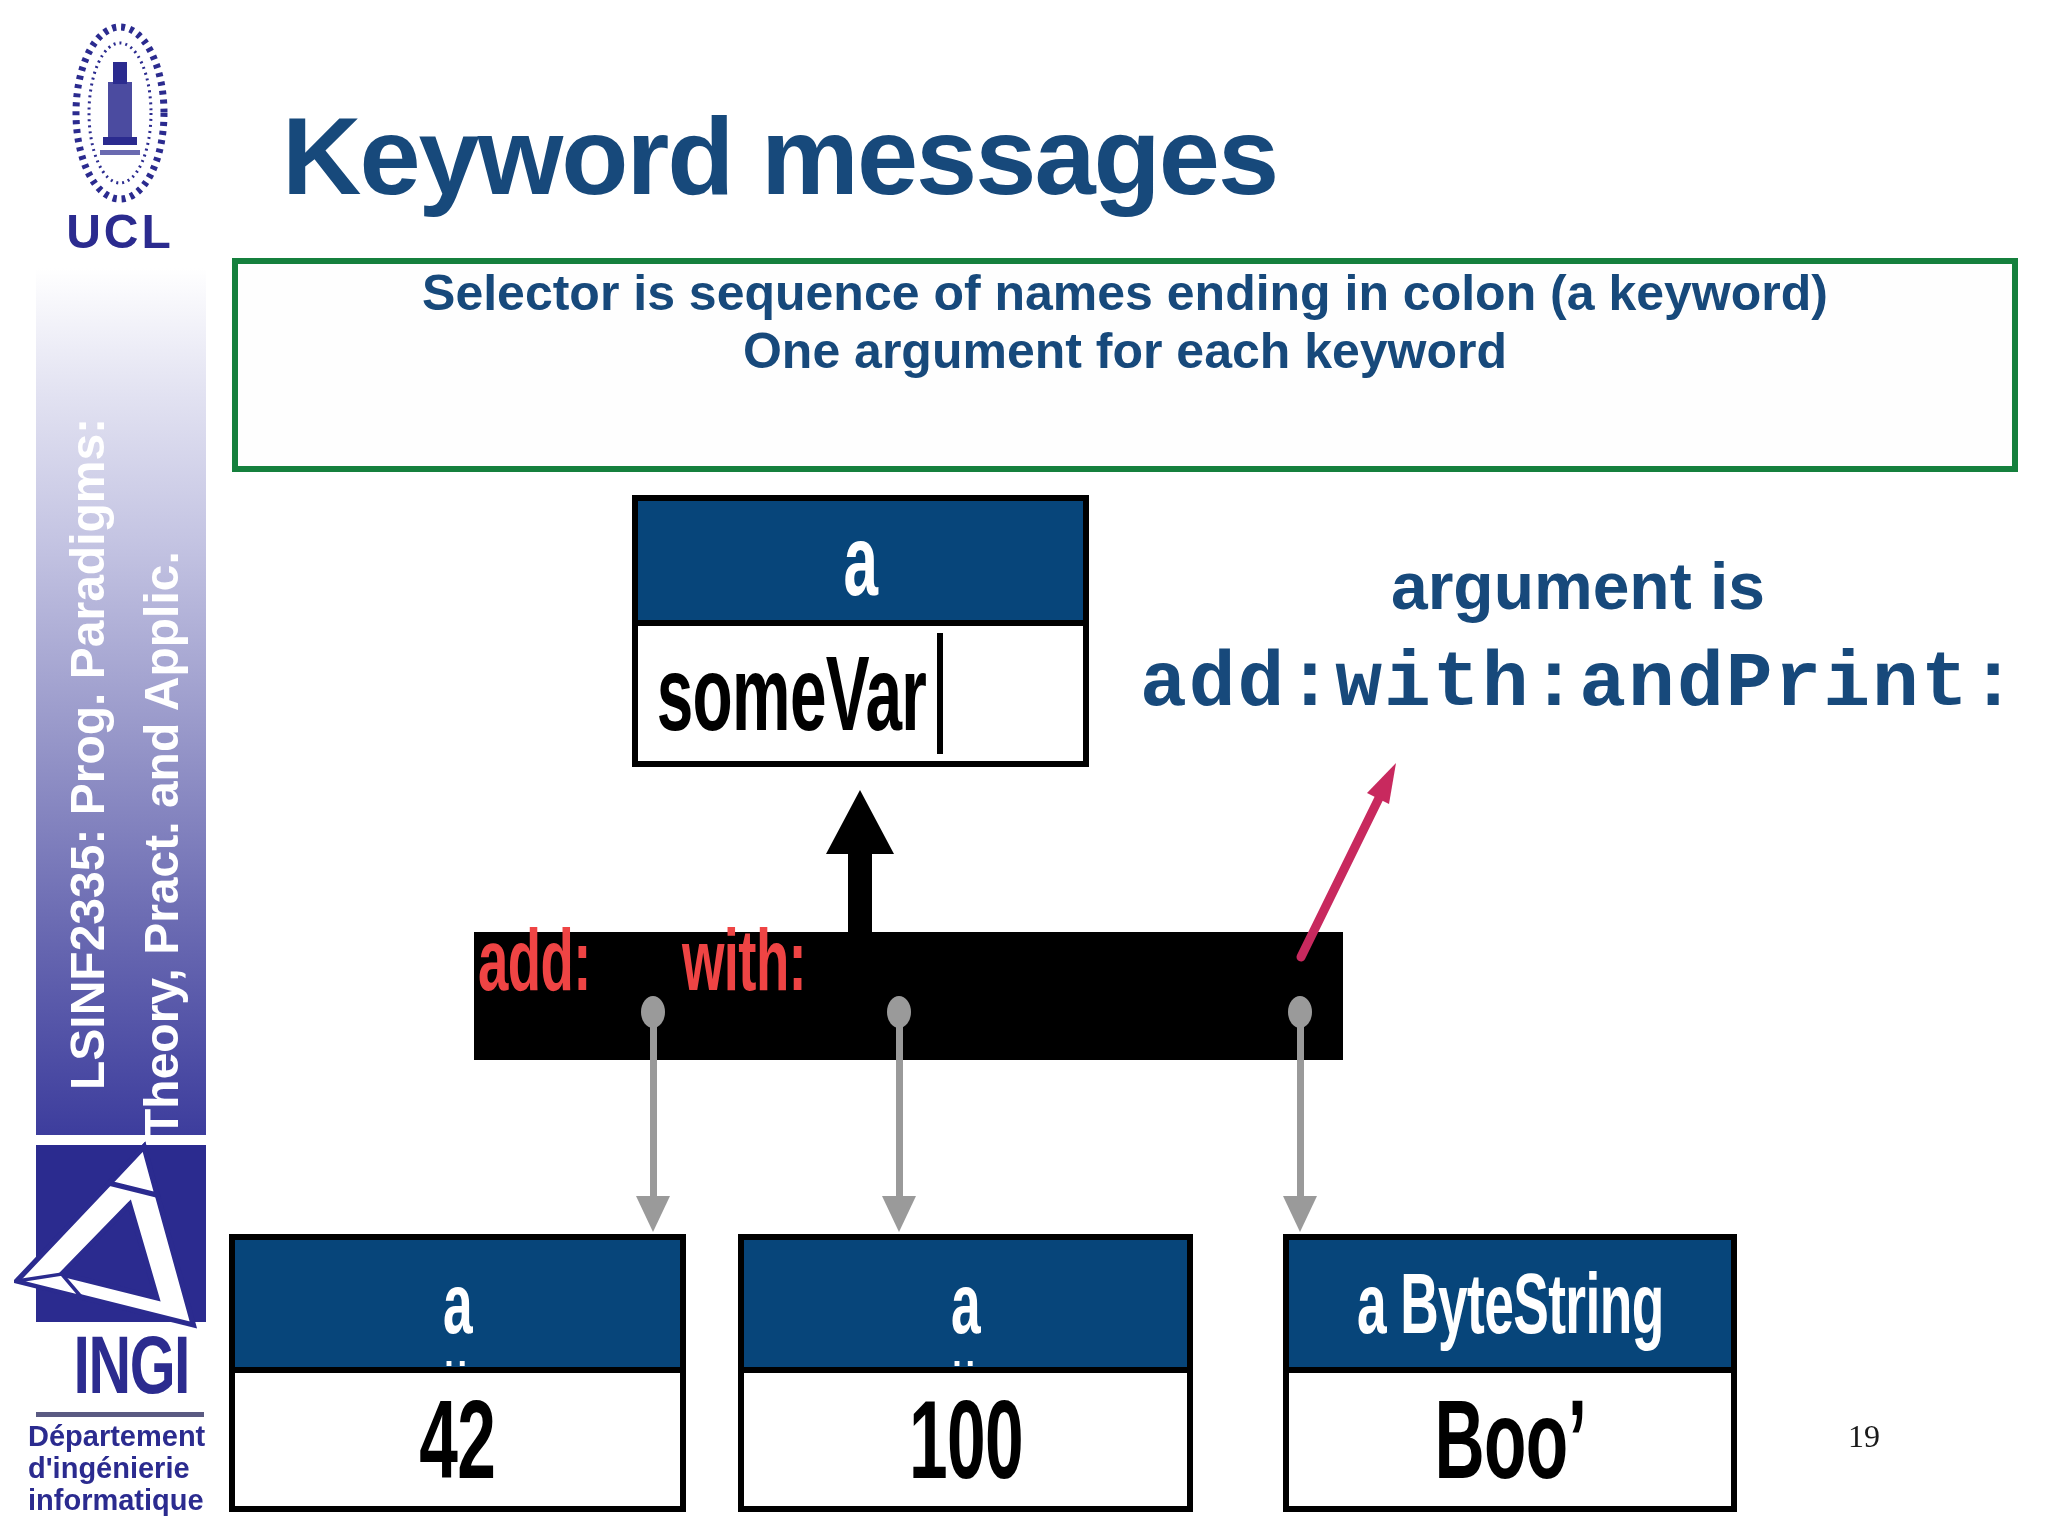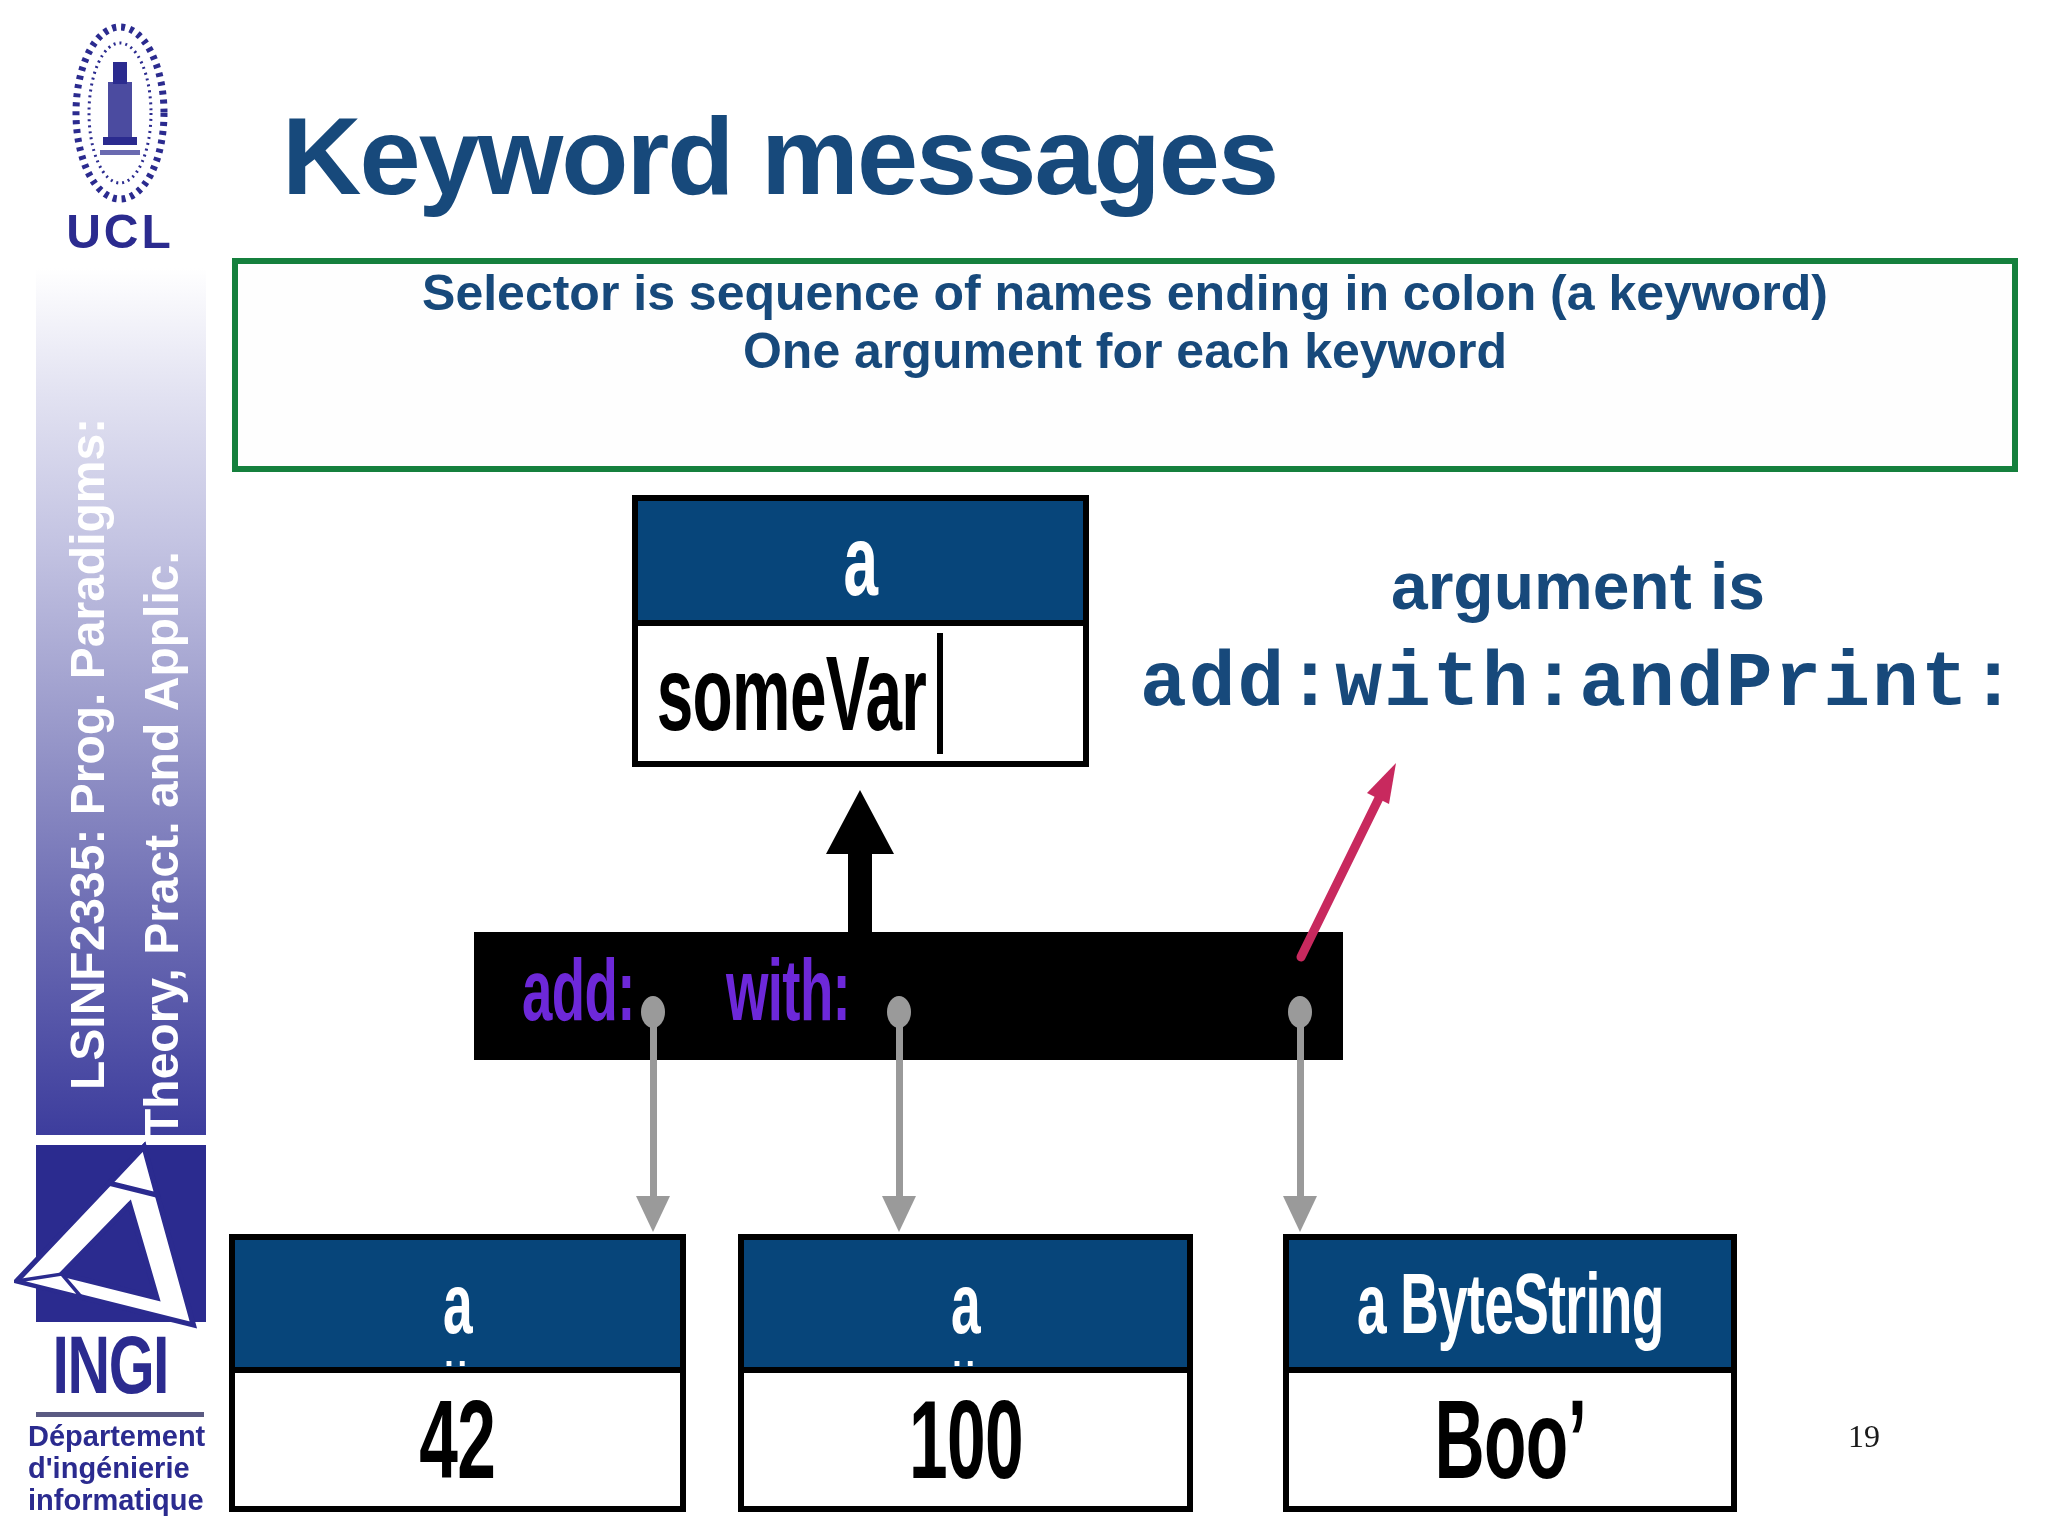"add:" .kw { color: #6d28d9 -> #ef4444; margin-left: 44px -> none; top: 932px -> 902px }
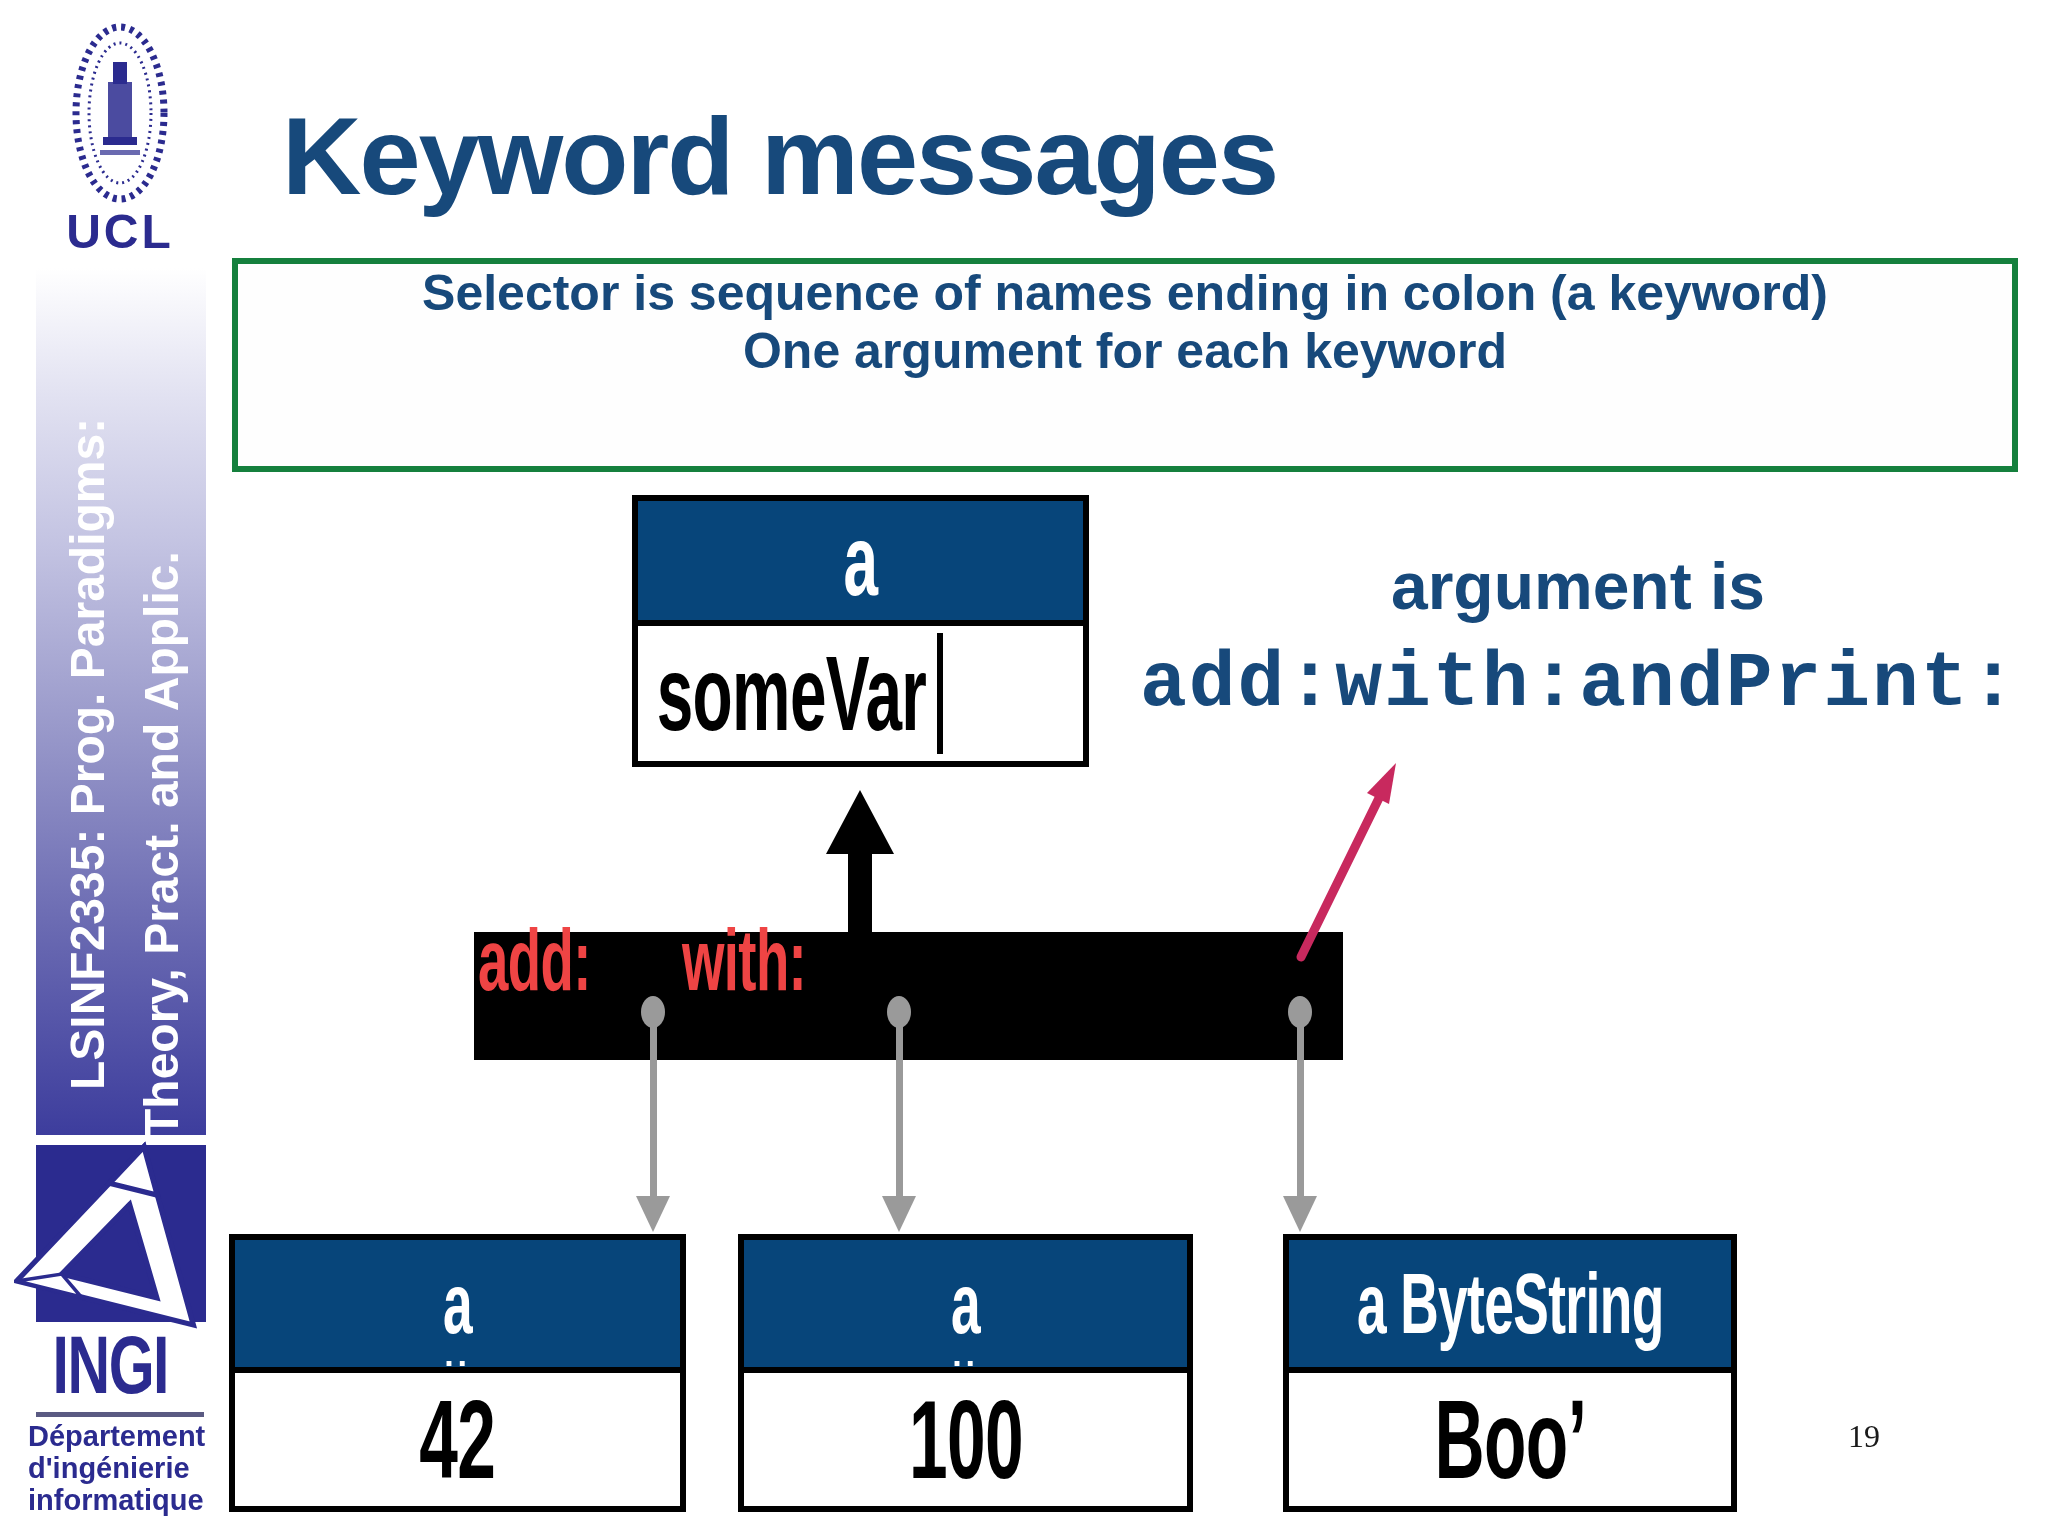"INGI" .ingi-label { text-align: left -> right }
